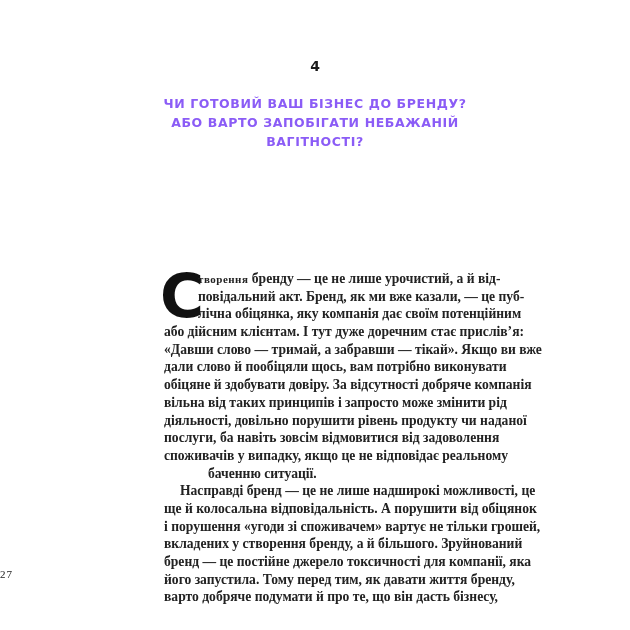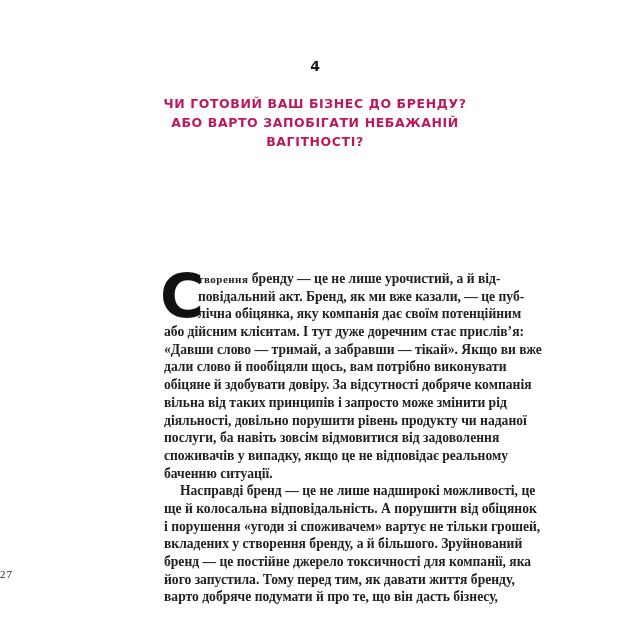"ЧИ ГОТОВИЙ ВАШ БІЗНЕС ДО" .chapter-title { color: #be185d -> #8b5cf6 }
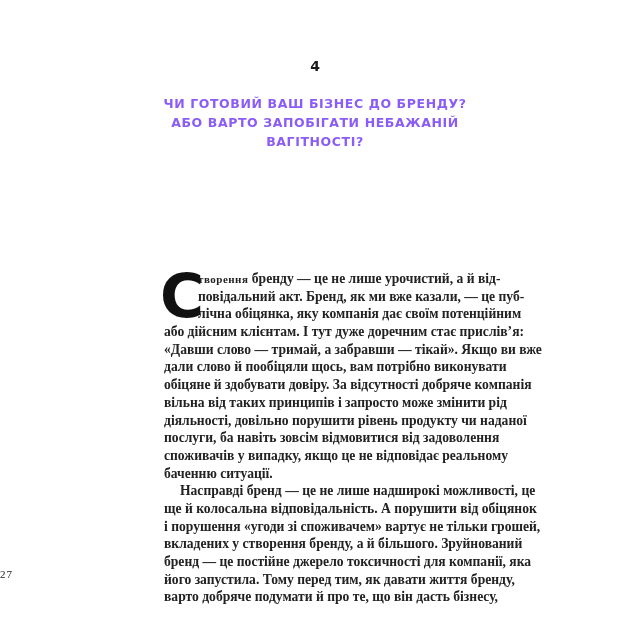"баченню ситуації." .body-text .ln.last { margin-left: none -> 44px }
